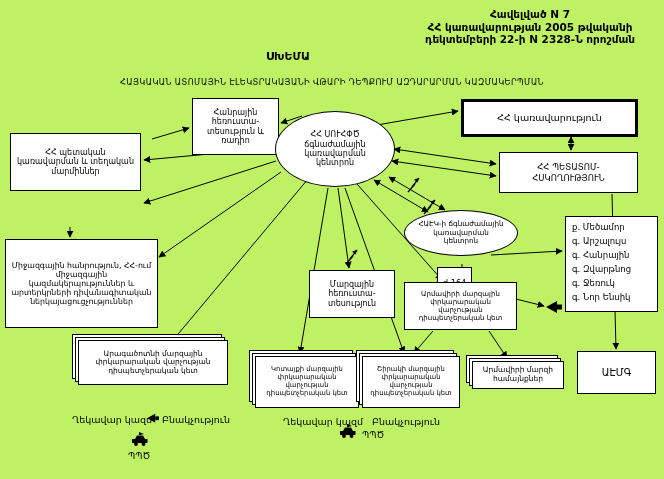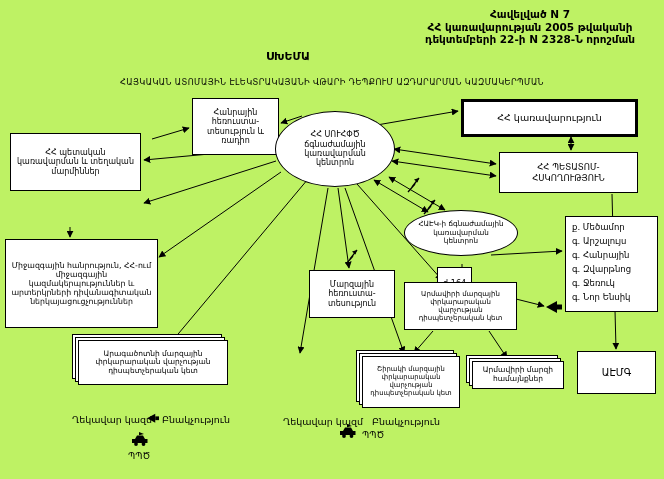"Կոտայքի մարզային փրկարարական վարչության" div.stackwrap { html: none -> <div> <div></div> <div></div> <div>Կոտայքի մարզային փրկարարական վարչության դիսպետչերական կետ</div> </div> }
